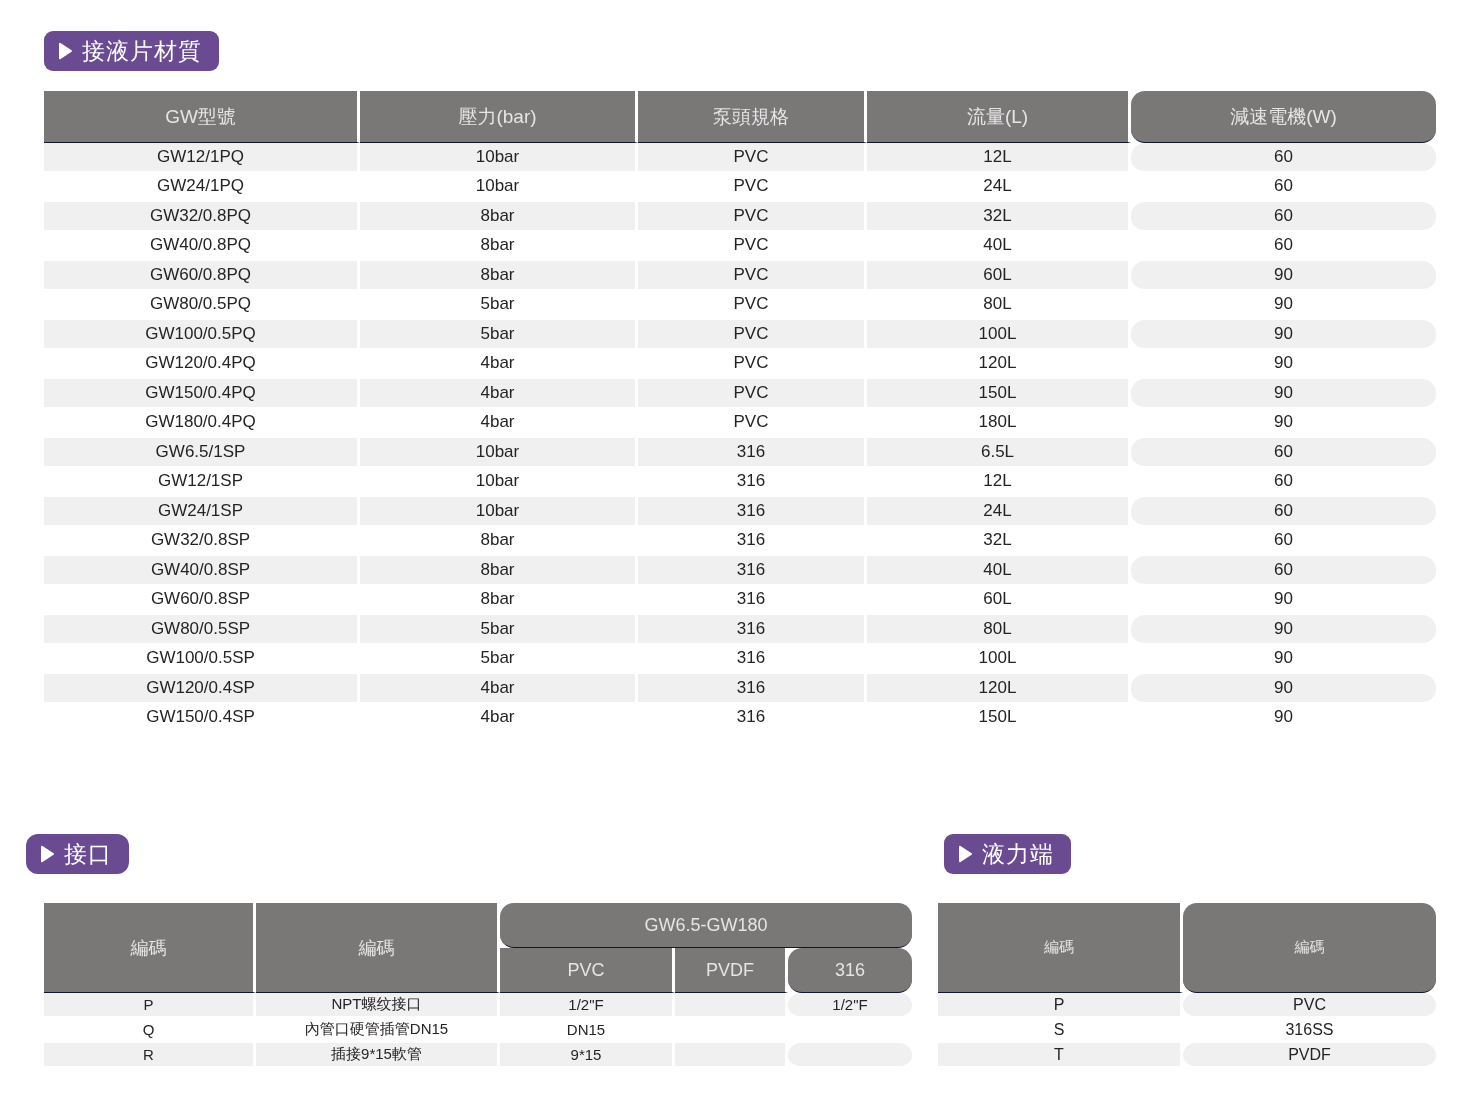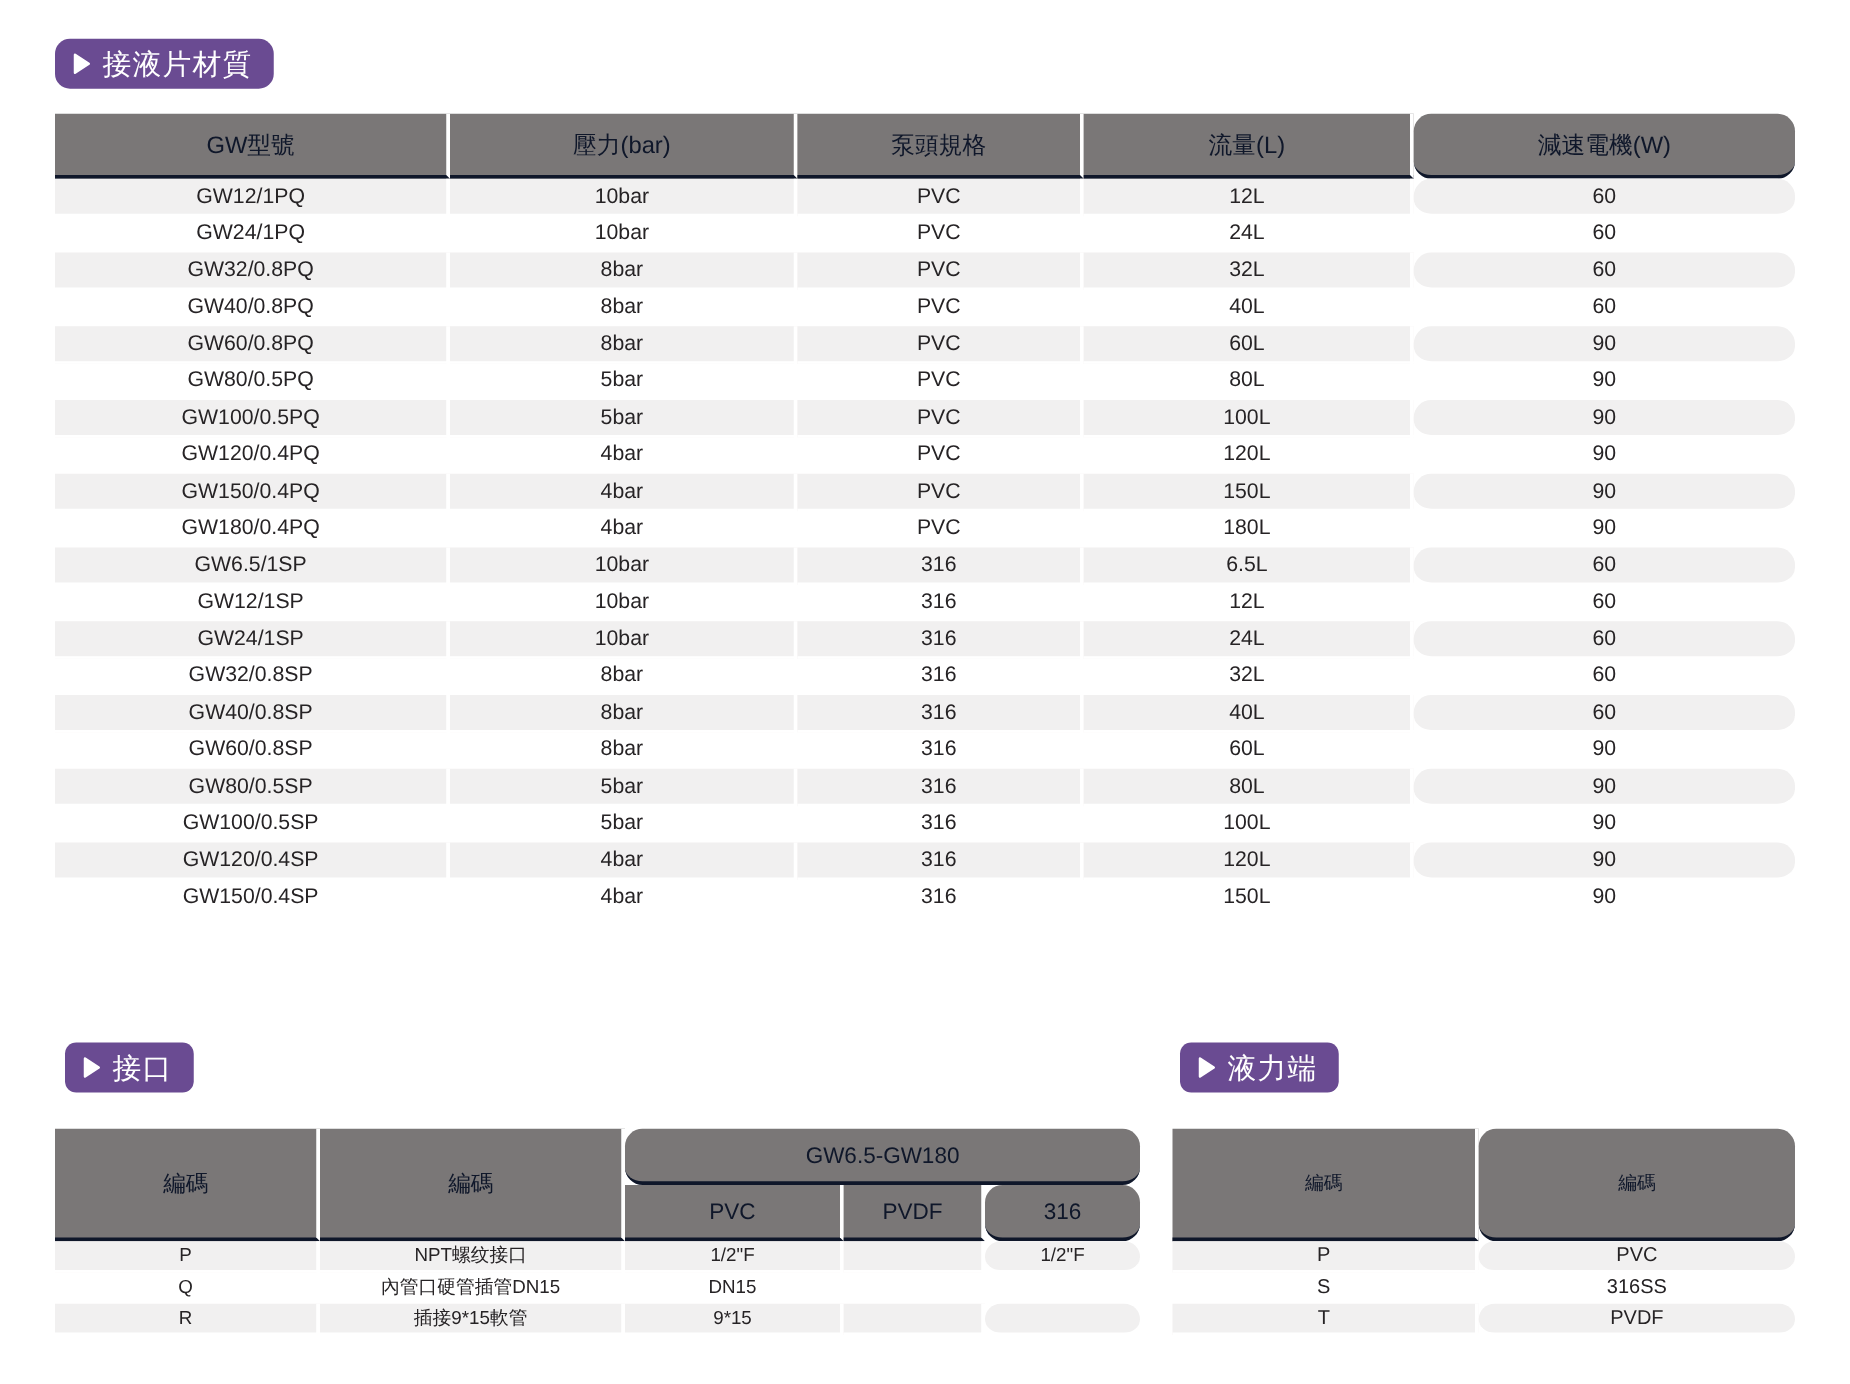"接液片材質" .badge-wetted { border-radius: 12px -> none }
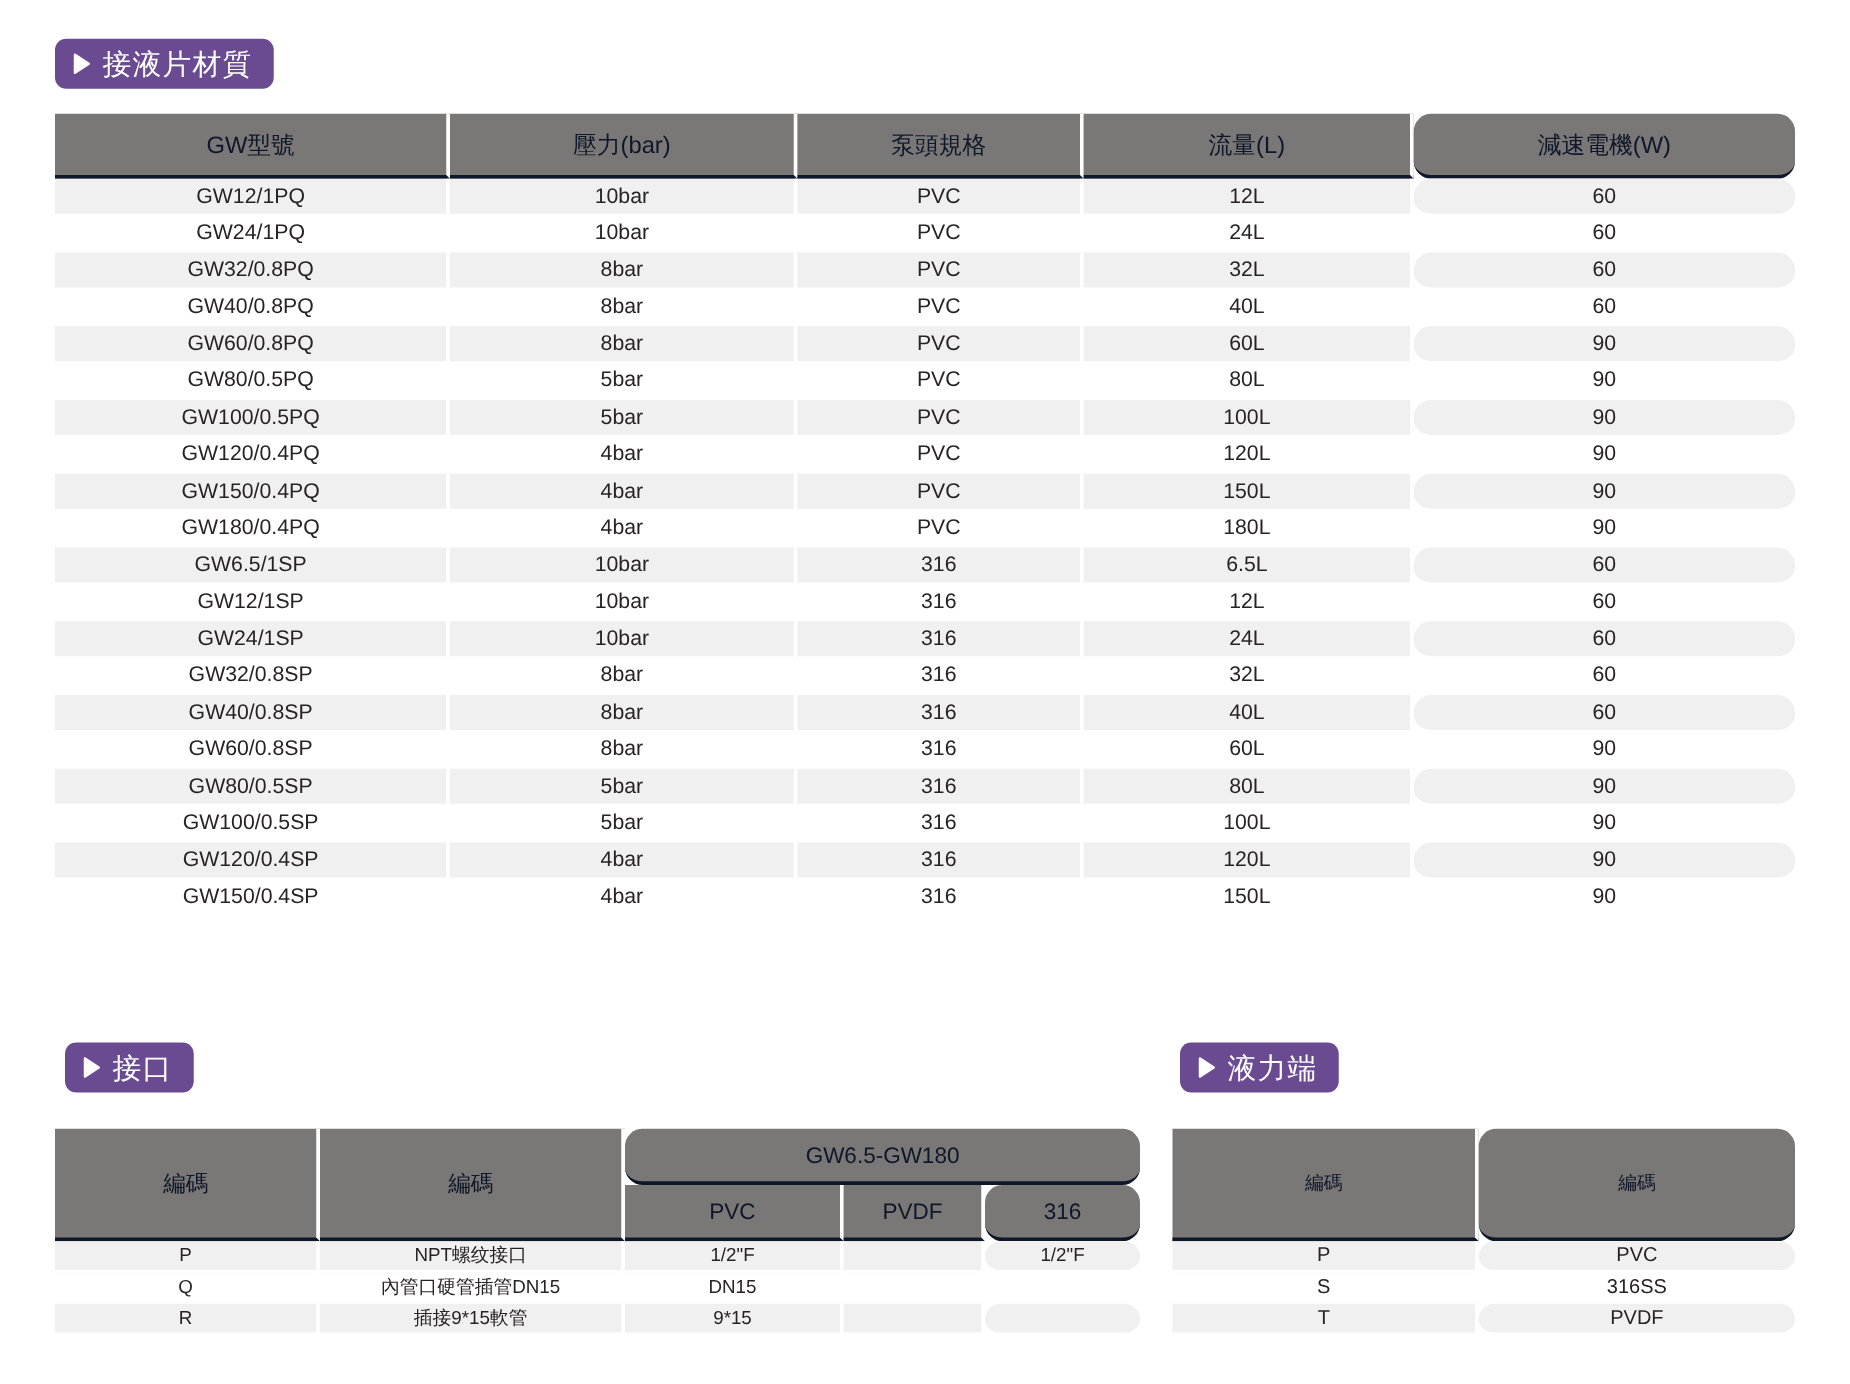"GW型號" thead th { border-bottom: 3px solid #0f172a -> 1px solid #0f172a; color: #0f172a -> #e5e5e5 }
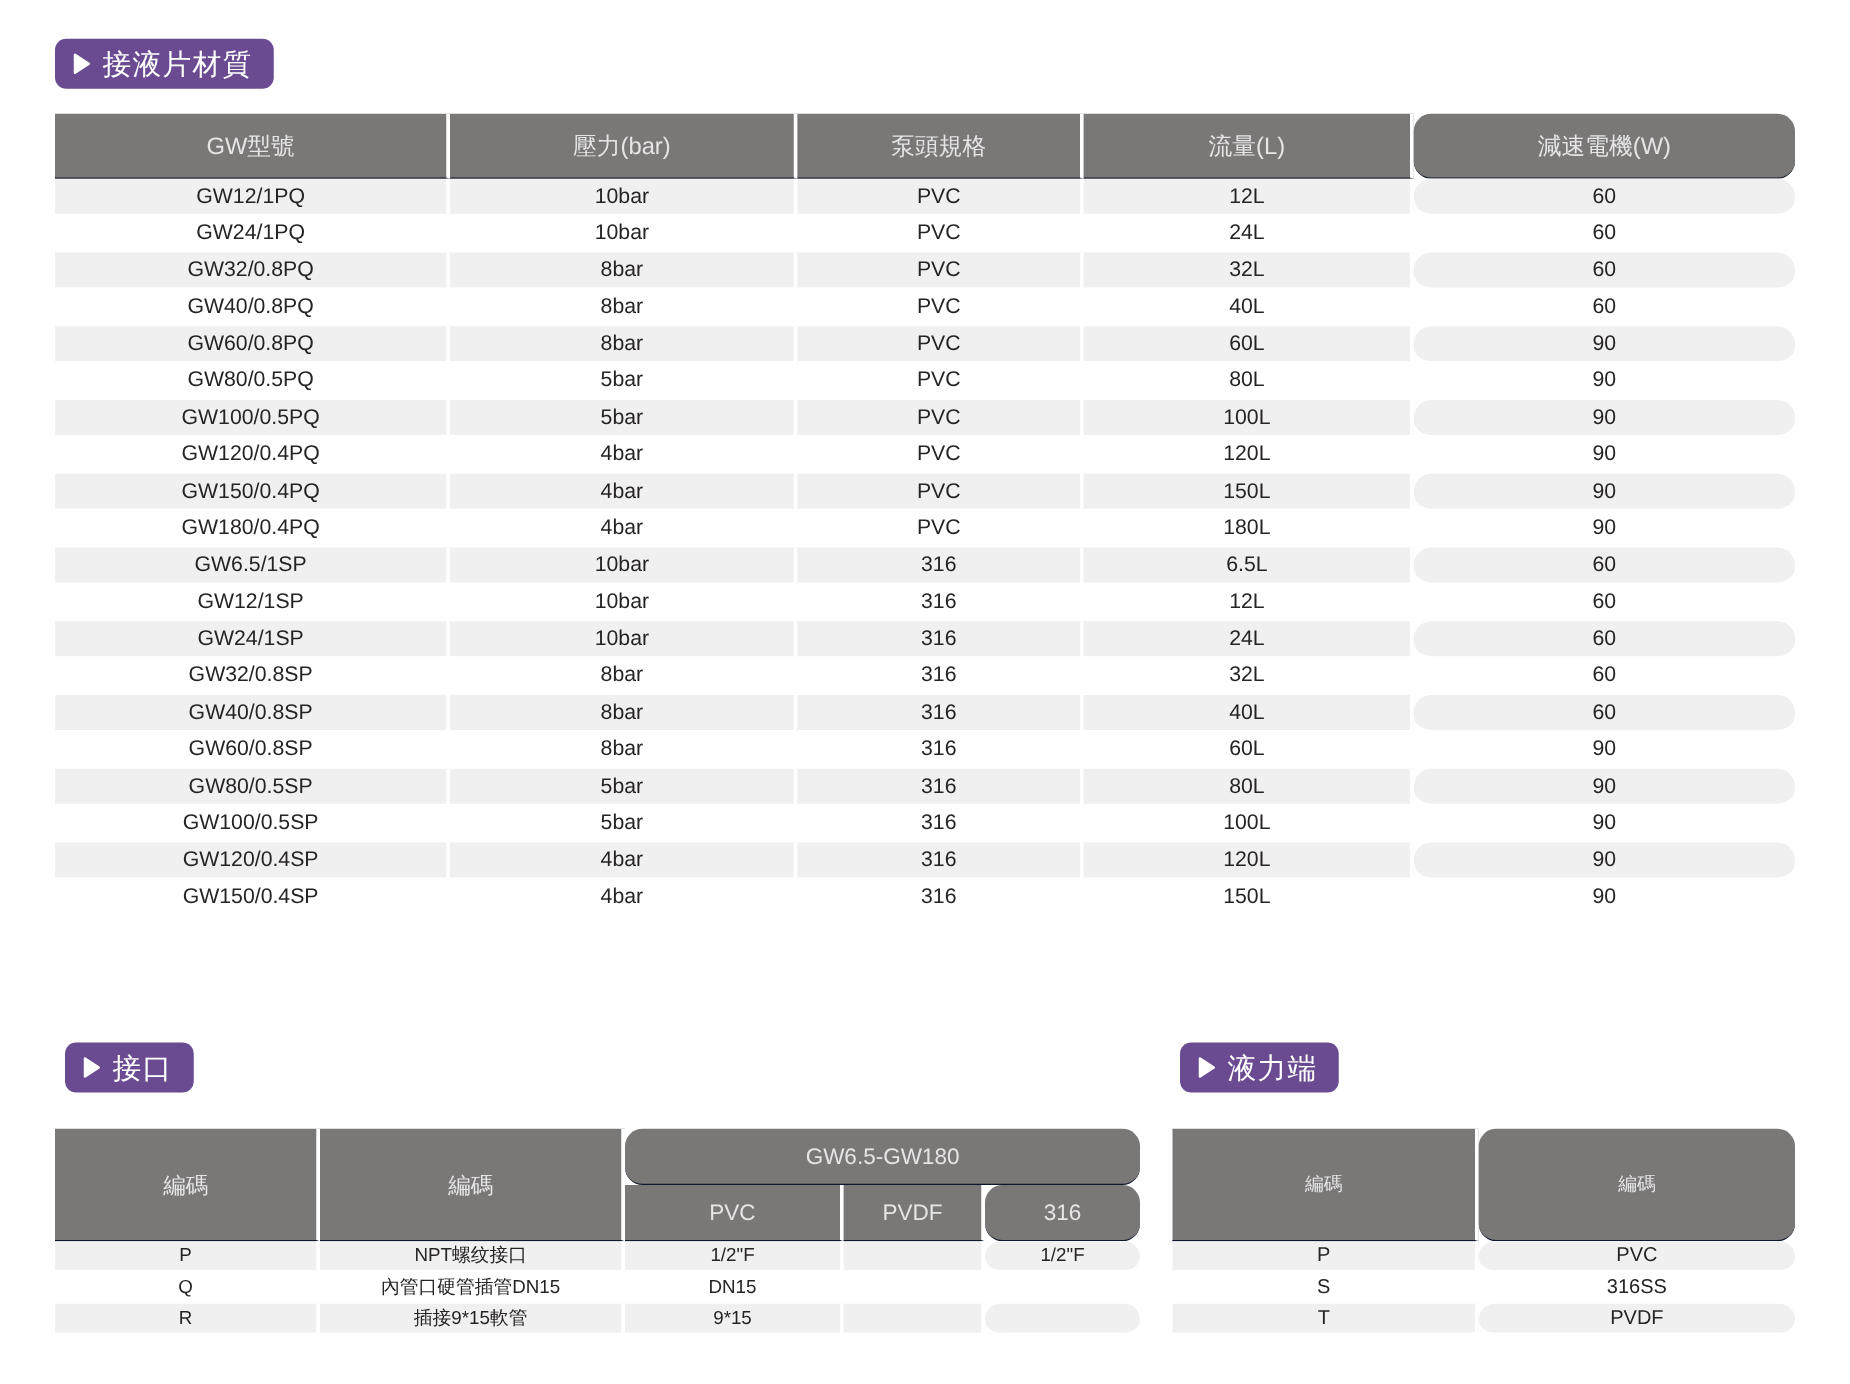"接口" .badge-port { border-radius: none -> 12px; left: 52px -> 26px }
